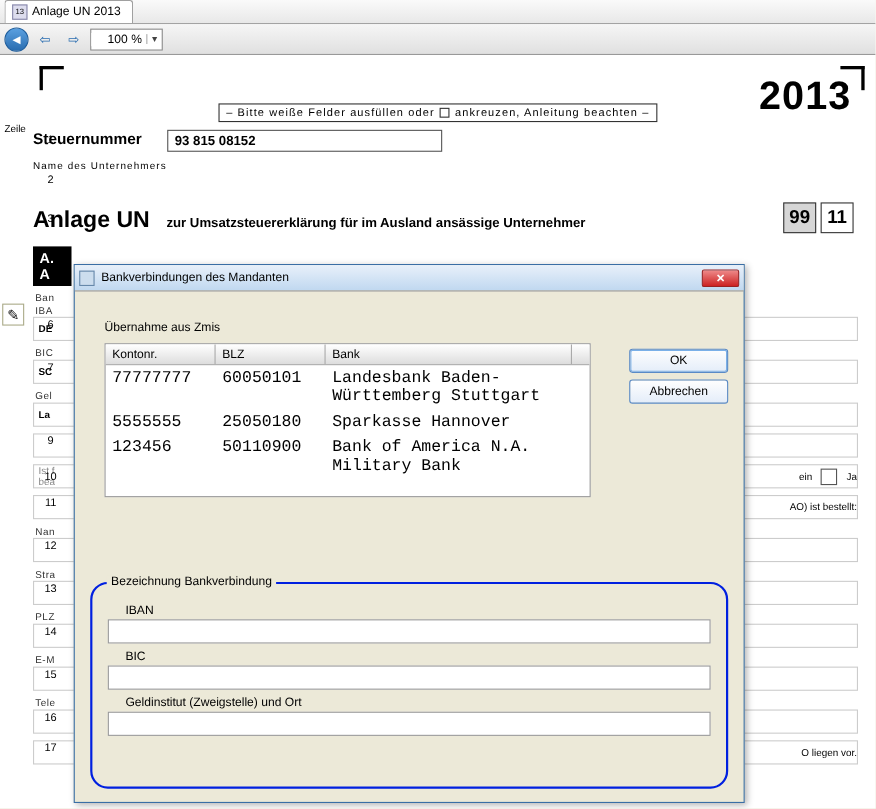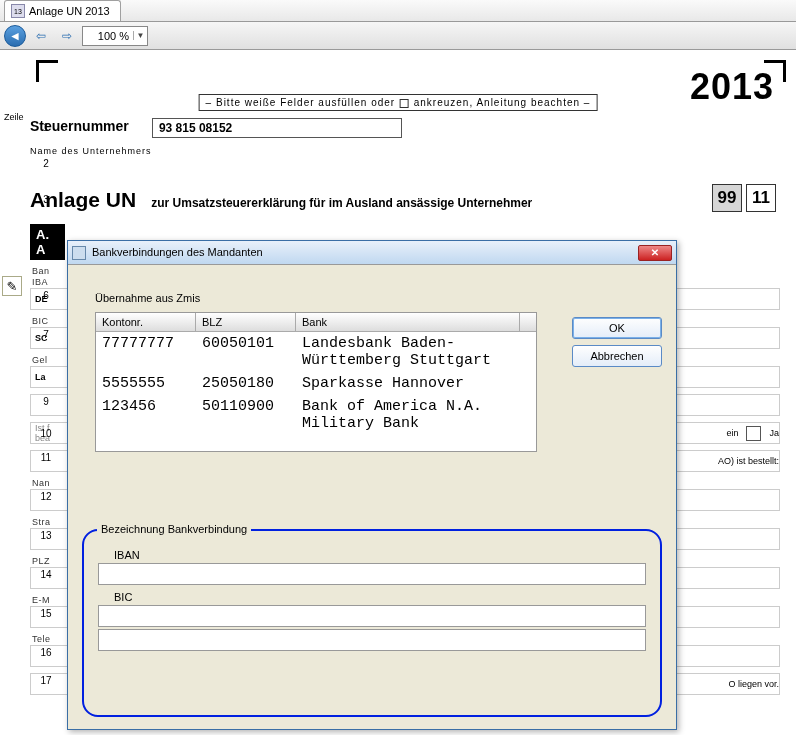"Geldinstitut (Zweigstelle) und Ort" div.f-lab { html: none -> <div>Geldinstitut (Zweigstelle) und Ort</div> }
